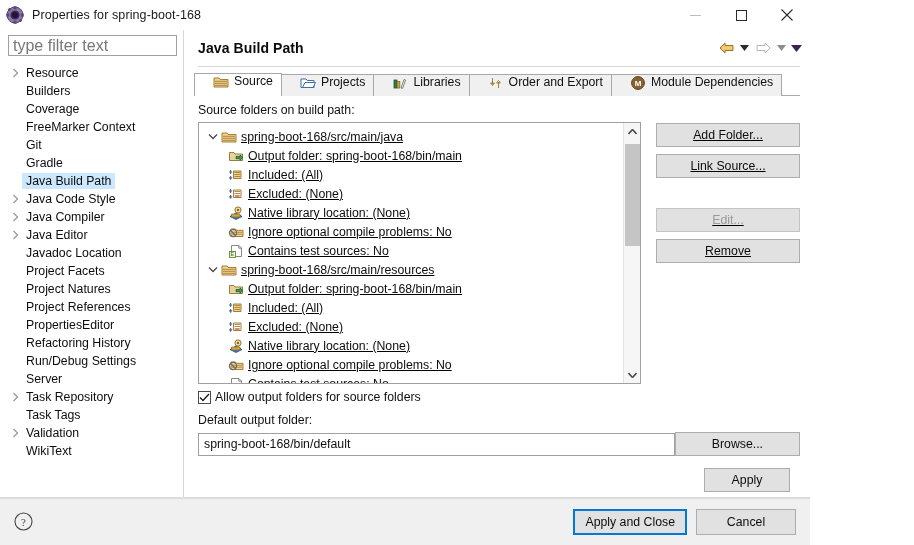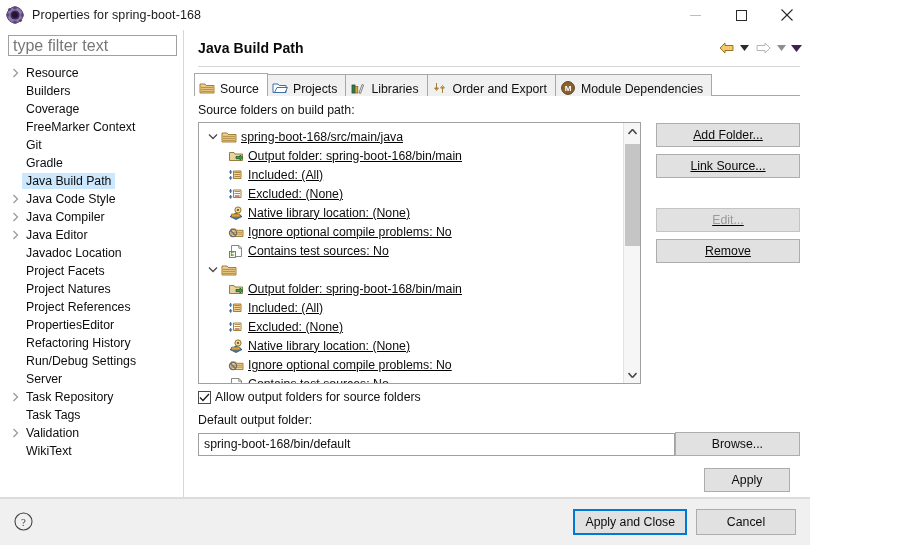"Source" .tab { align-items: flex-end -> flex-start; padding: 0 8px 0 4px -> 0 8px 0 18px }
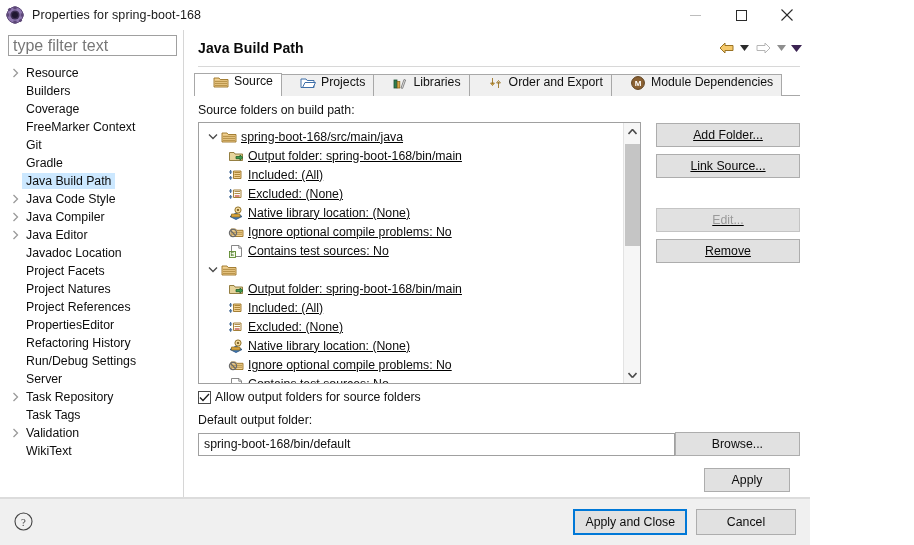"spring-boot-168/src/main/resources" span { html: none -> <span>spring-boot-168/src/main/resources</span> }
